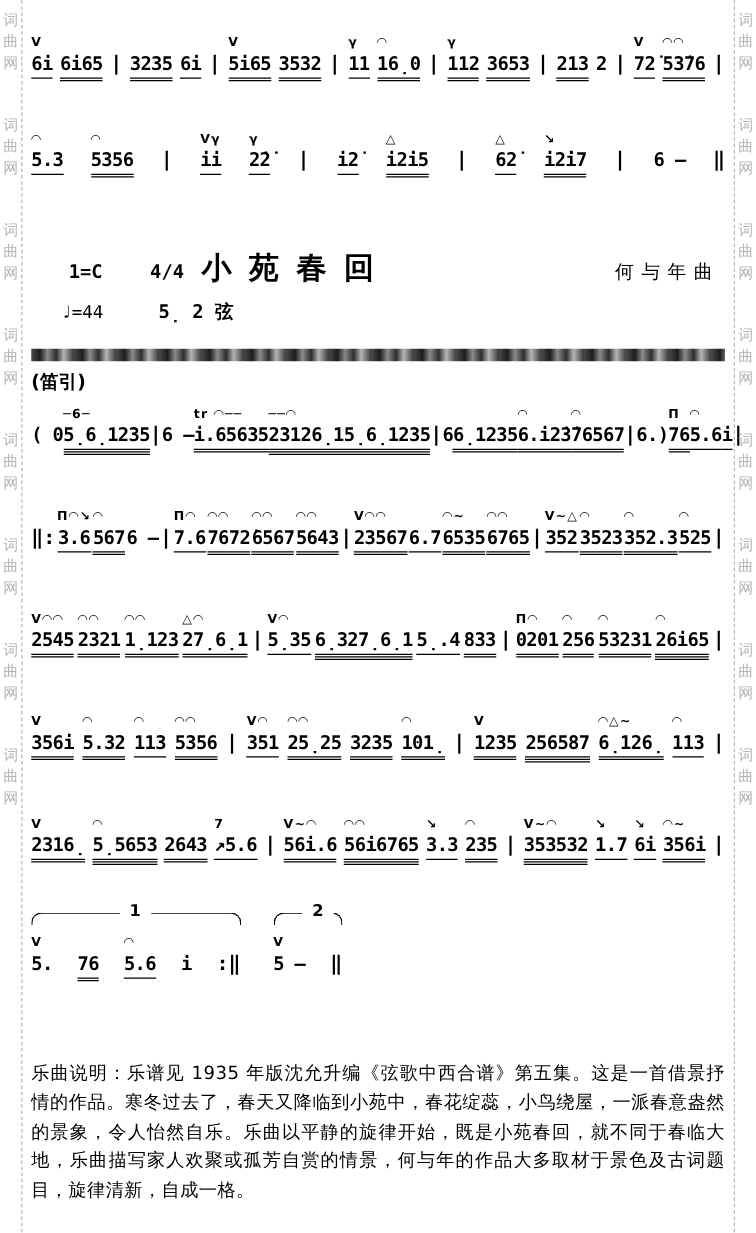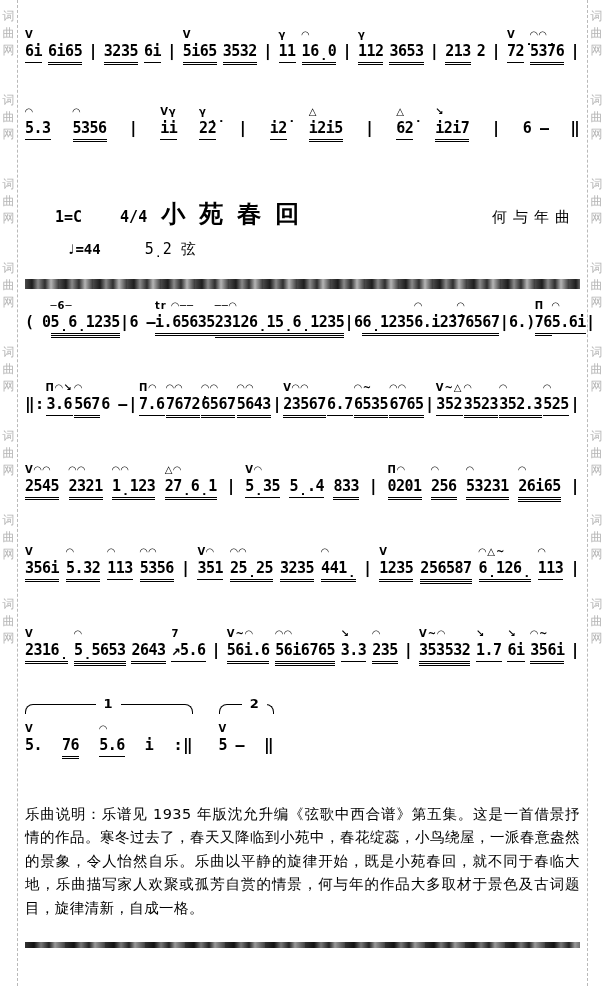"♩=44" .hdr-tempo { font-weight: bold -> normal; margin-left: 42px -> 24px }
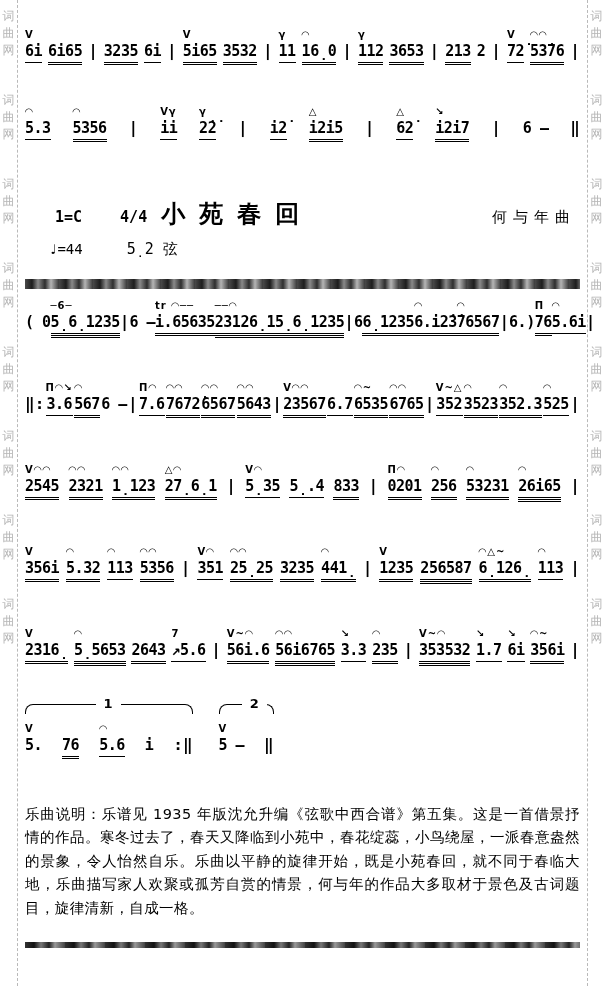"5̣ 2 弦" .hdr-tuning { font-weight: normal -> bold }
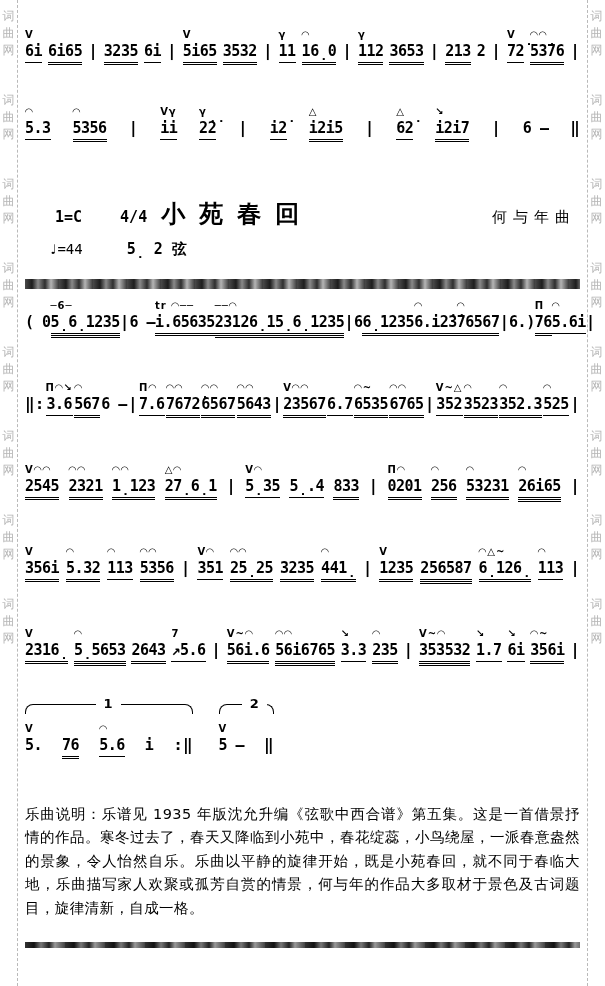"(笛引)" div.section-label { html: none -> <div>(笛引)</div> }
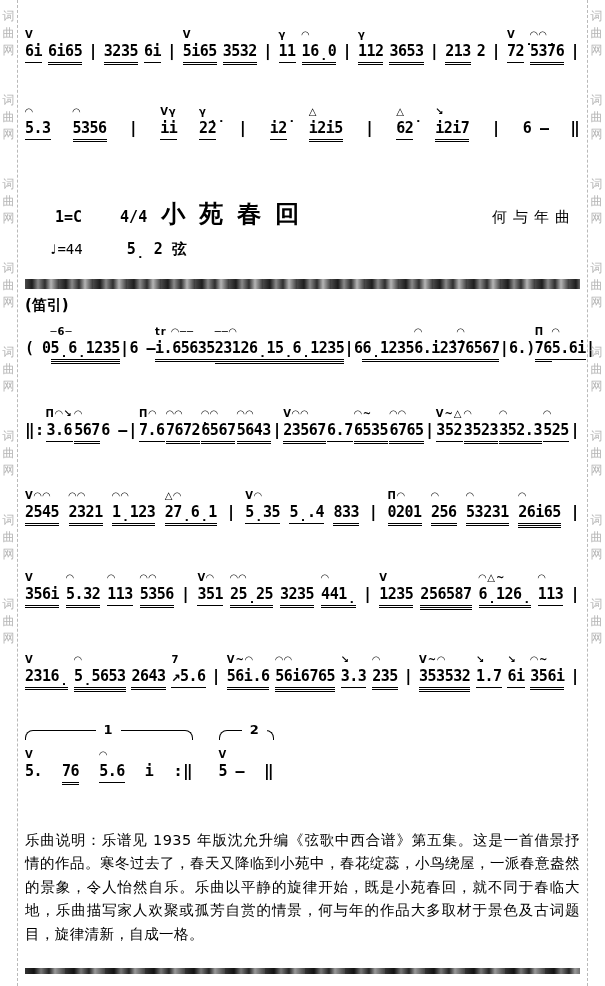"6̣327̣6̣1" div.cell { html: none -> <div> <div>&nbsp;</div> <div>6̣327̣6̣1</div> <div> <div></div> <div></div> <div></div> </div> </div> }
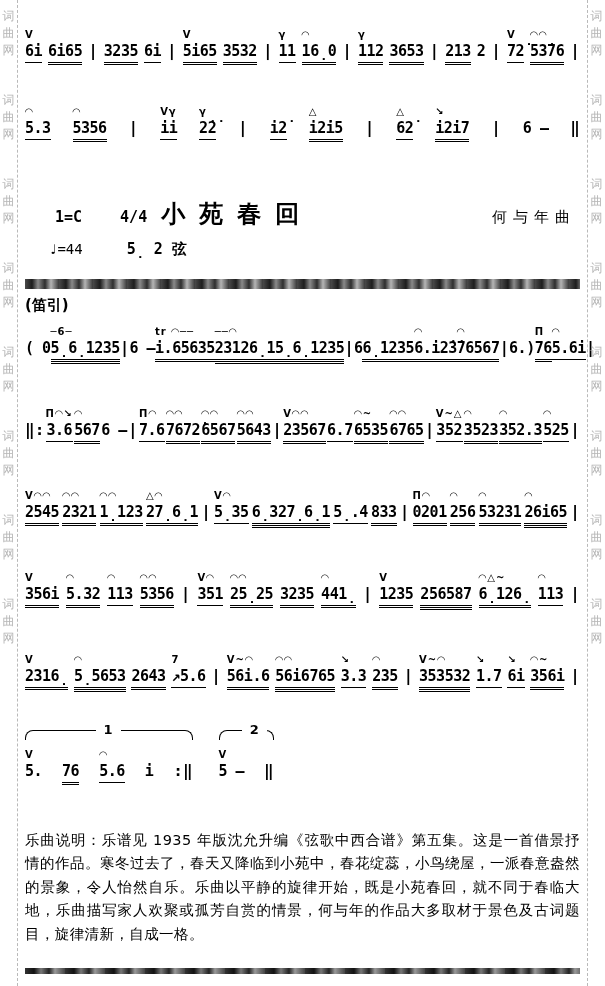"441̣" div.ntxt { text: 441̣ -> 101̣ }
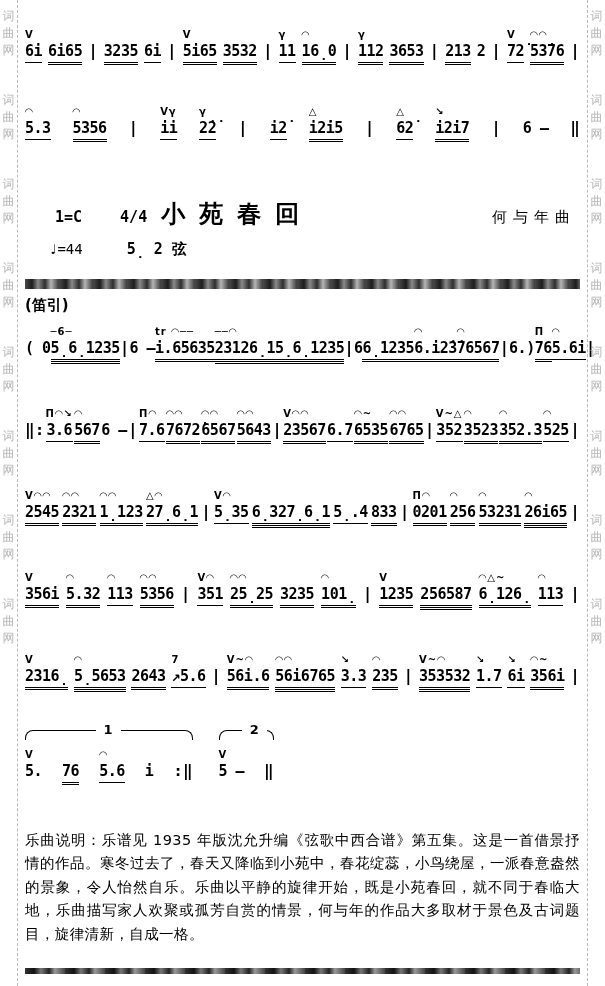"乐曲说明：乐谱见 1935" .notes-text { margin-top: 38px -> 57px }
